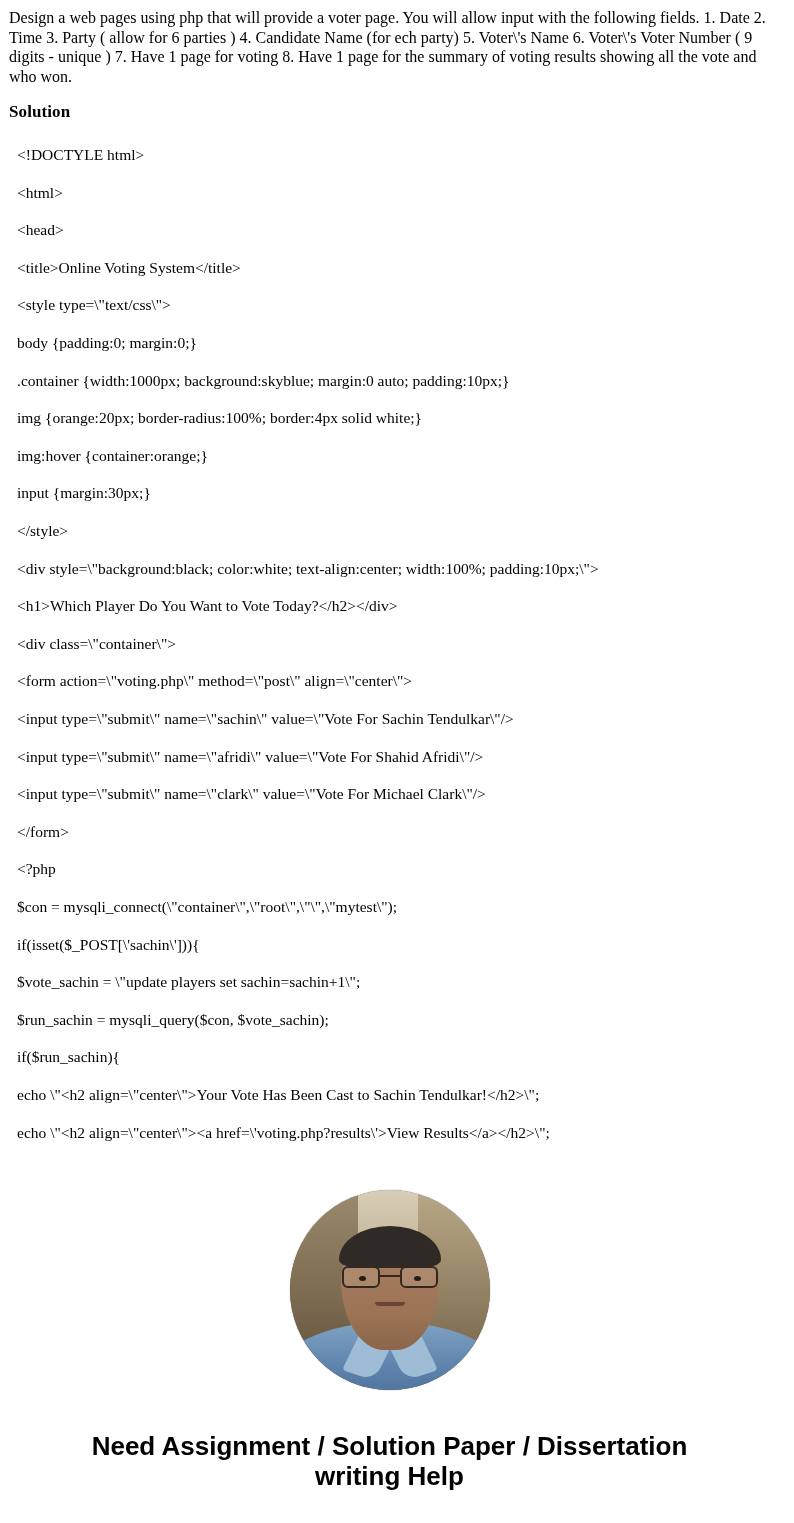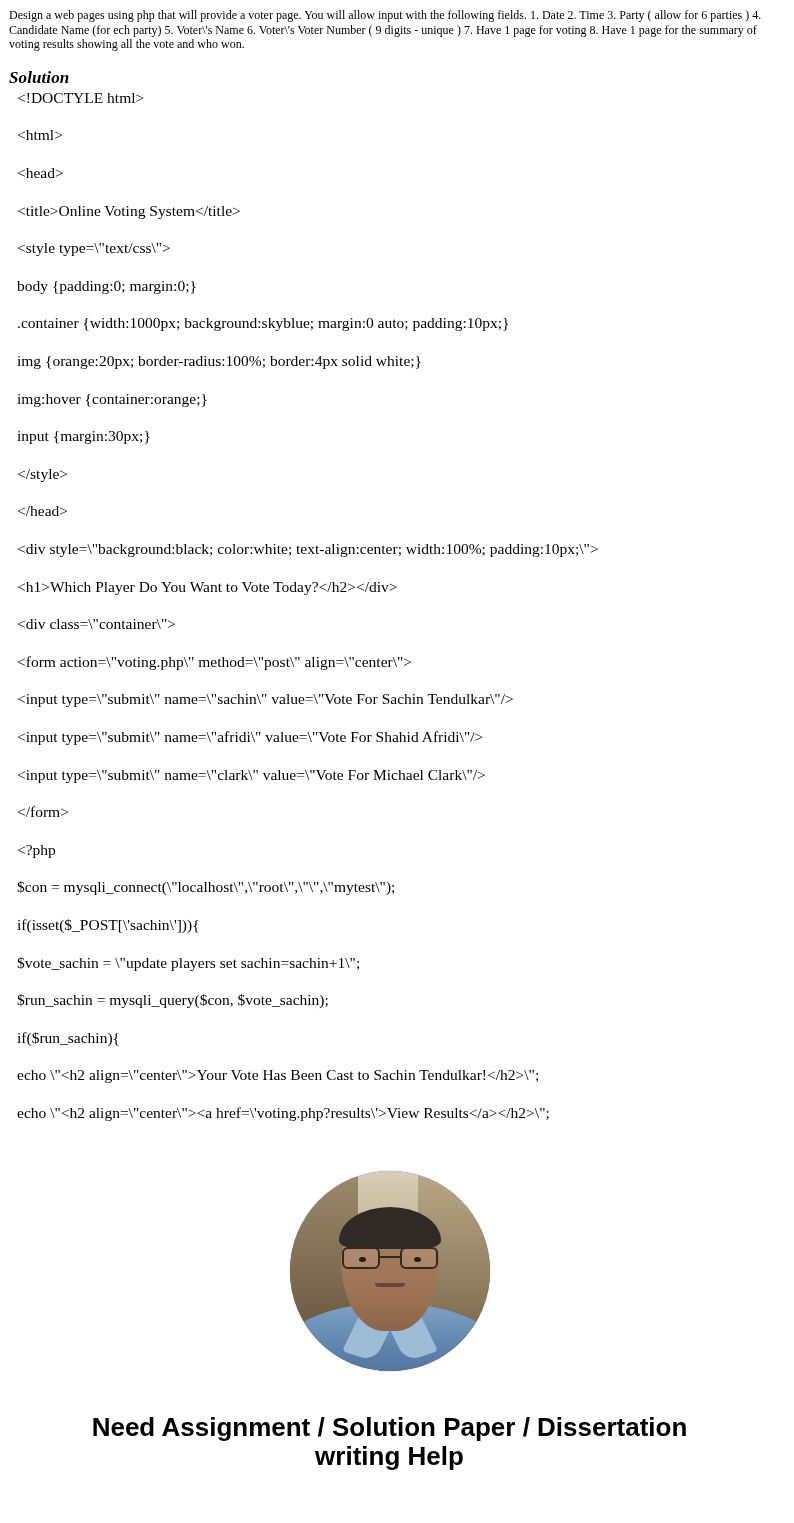"Design a web pages using" .question { font-size: 12px -> 16px }
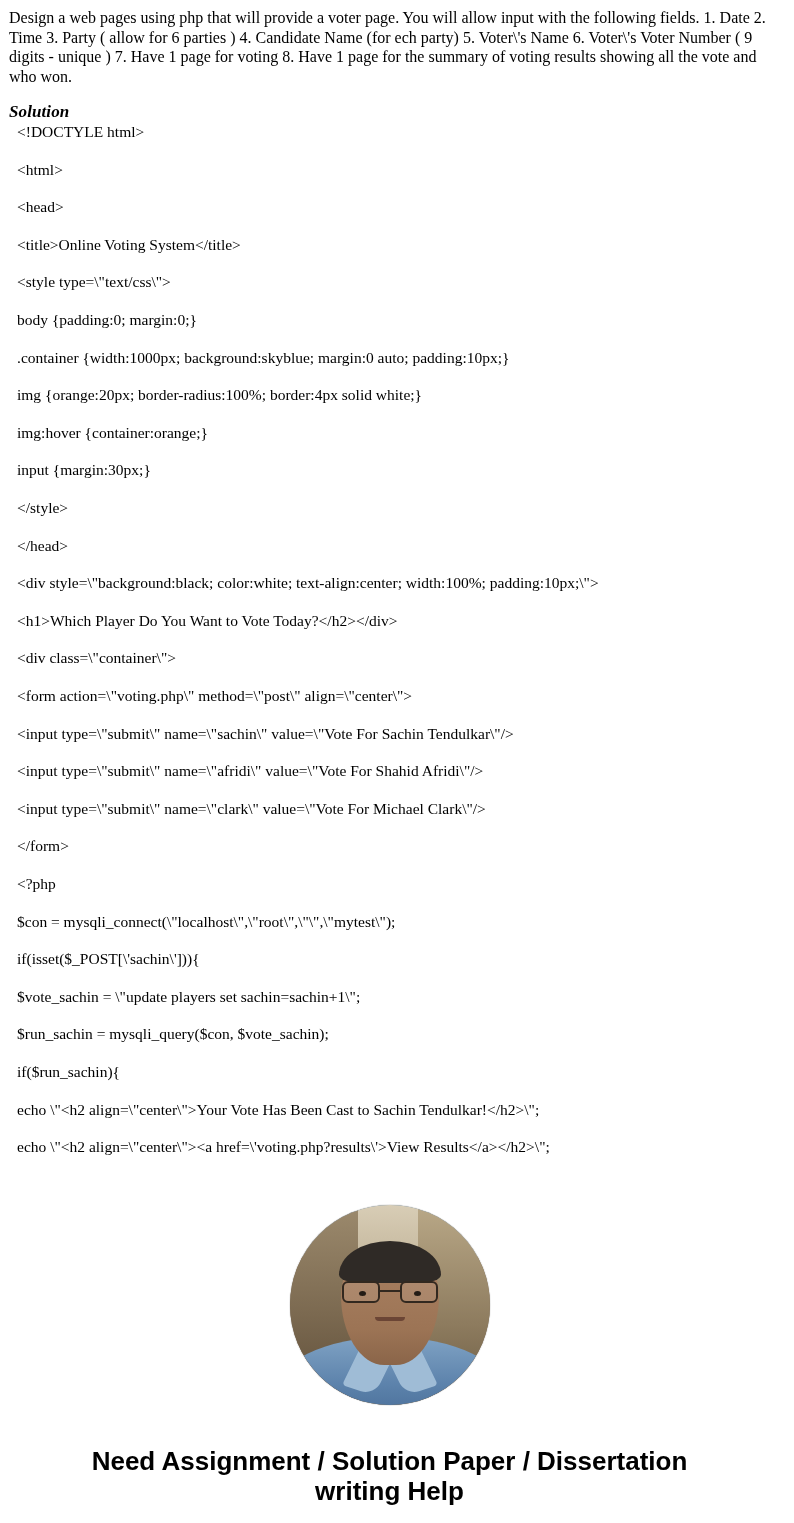"Solution" .solution-heading { font-style: italic -> none; margin: 14px 0 1px 0 -> 14px 0 24px 0 }
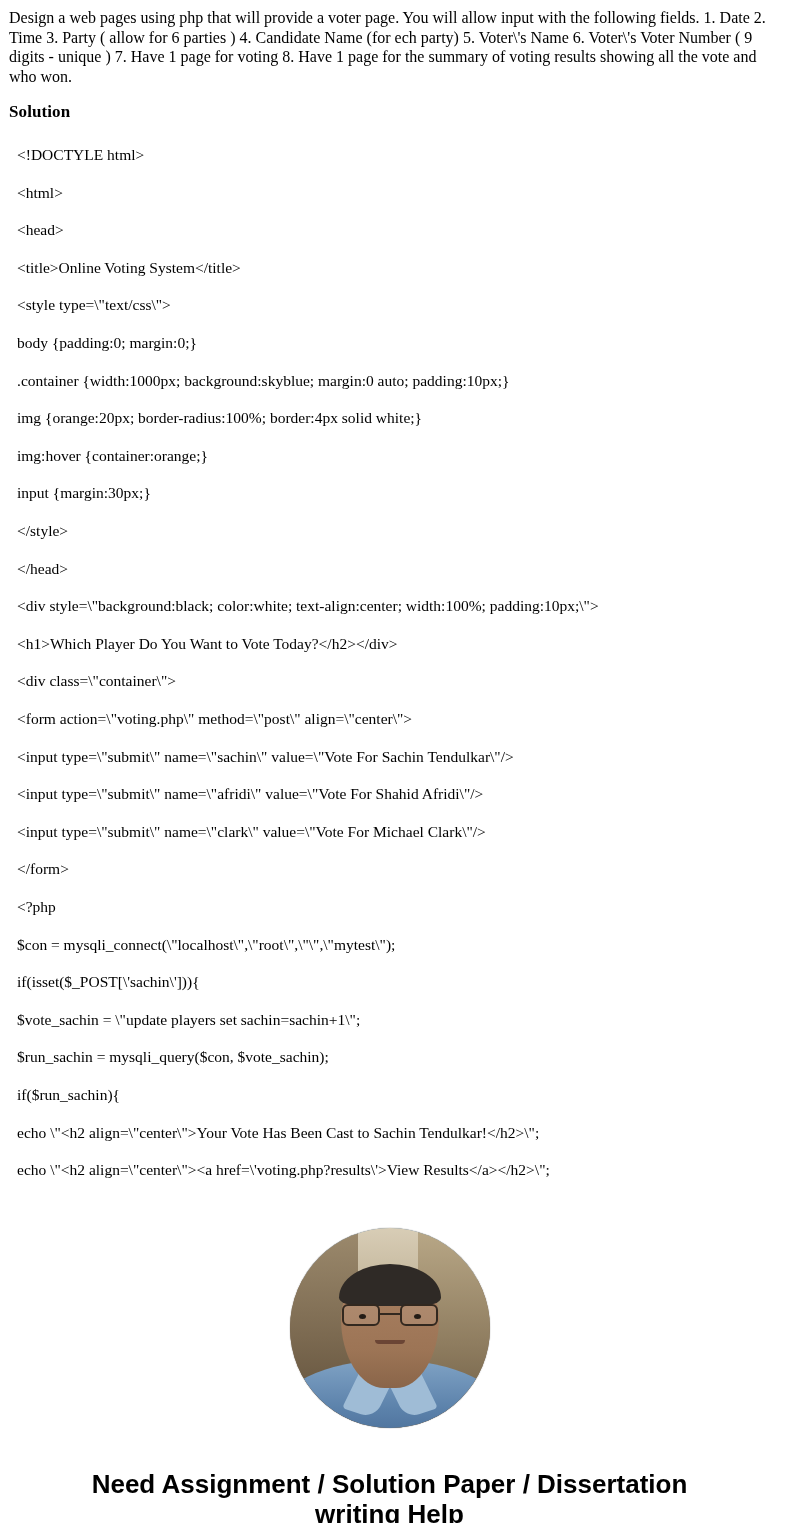"</head>" p.code-line { html: <p>&lt;/head&gt;</p> -> none }
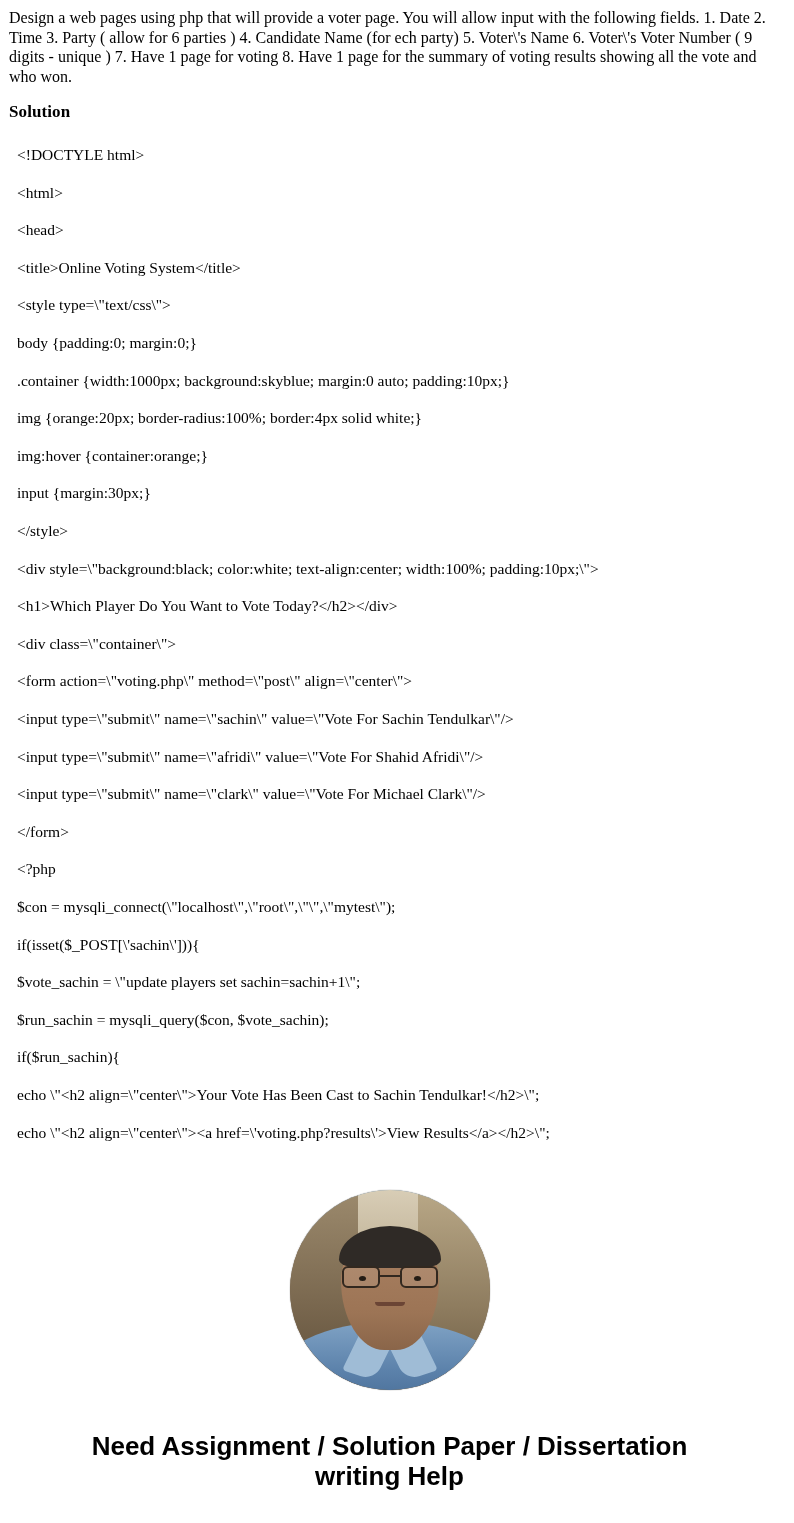"$con =" p.code-line { text: localhost -> container }
